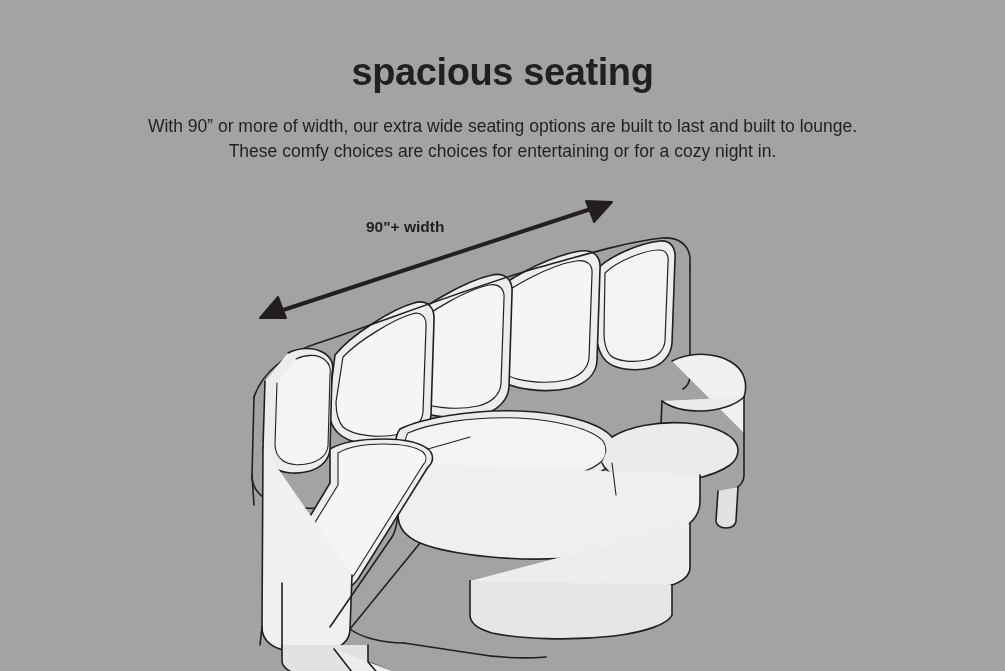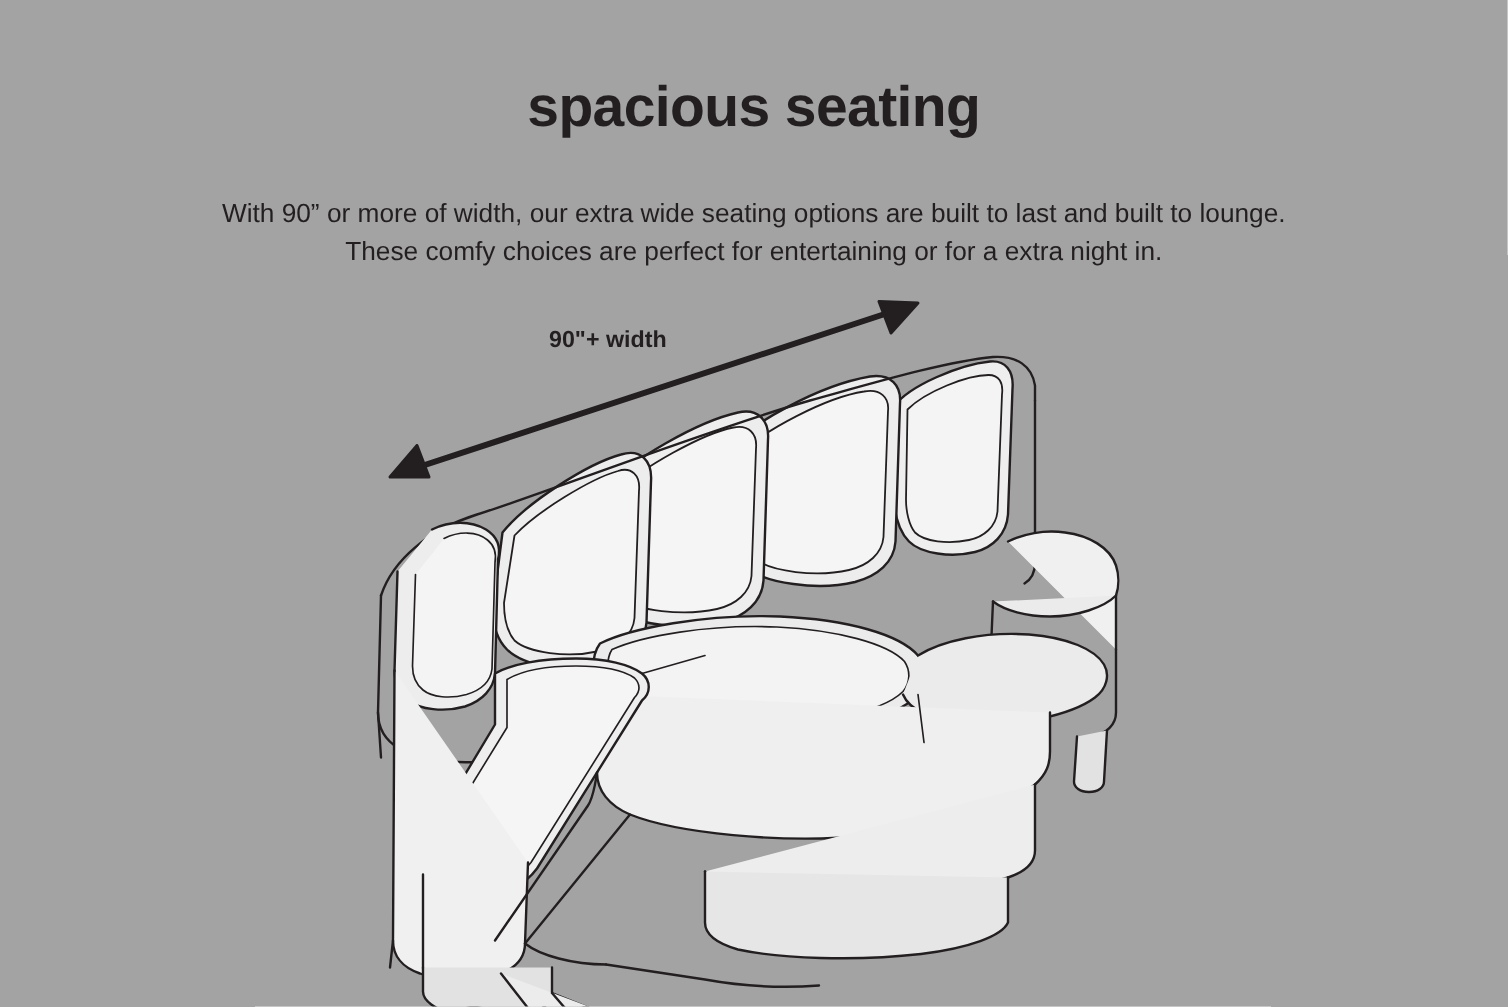"With 90” or more of" .subcopy { margin-top: 16px -> none }
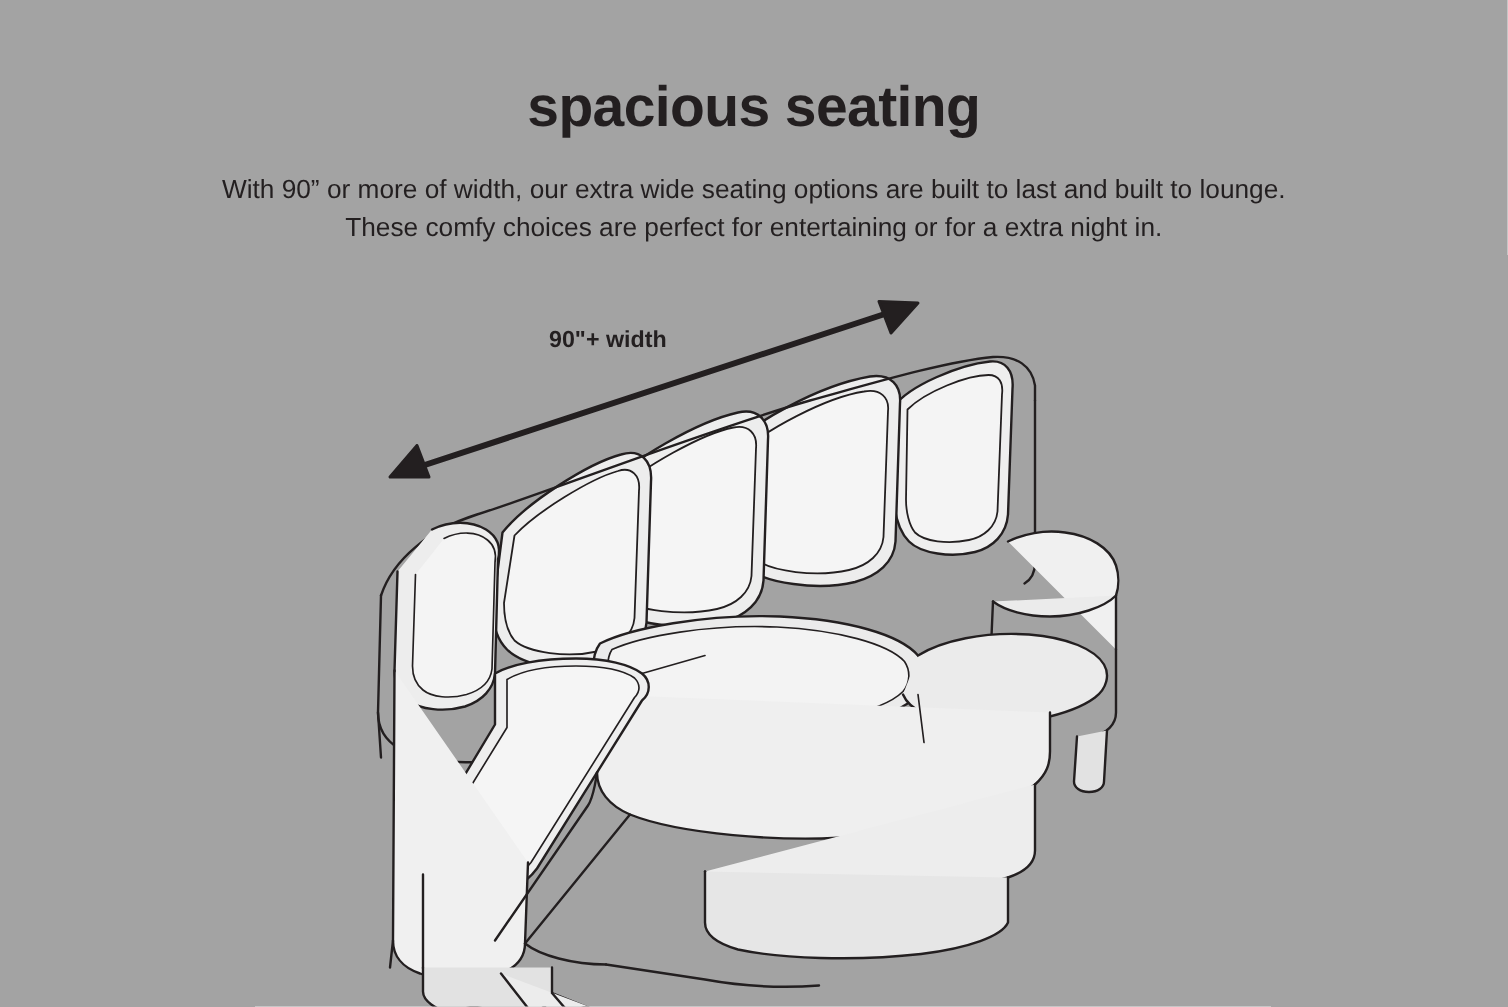"These comfy choices are perfect" span.line { text: perfect for entertaining or for a extra -> choices for entertaining or for a cozy }
